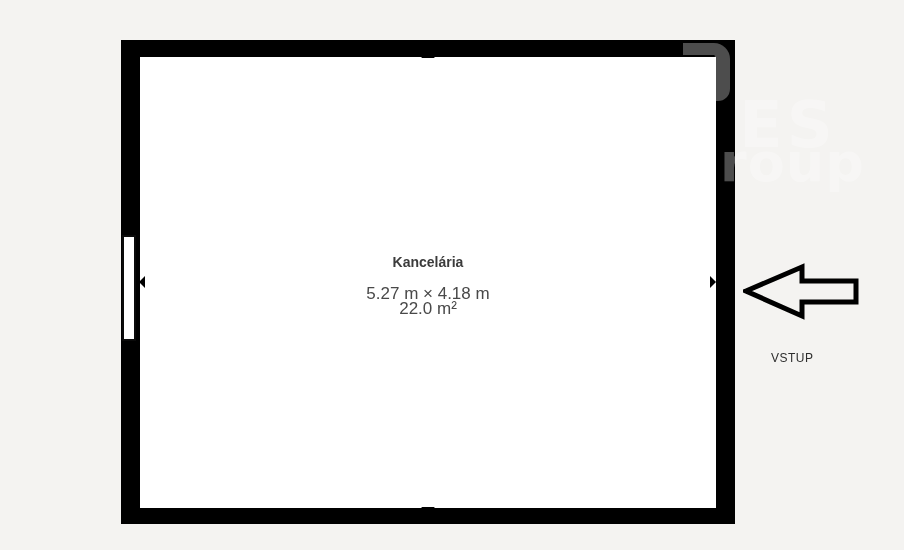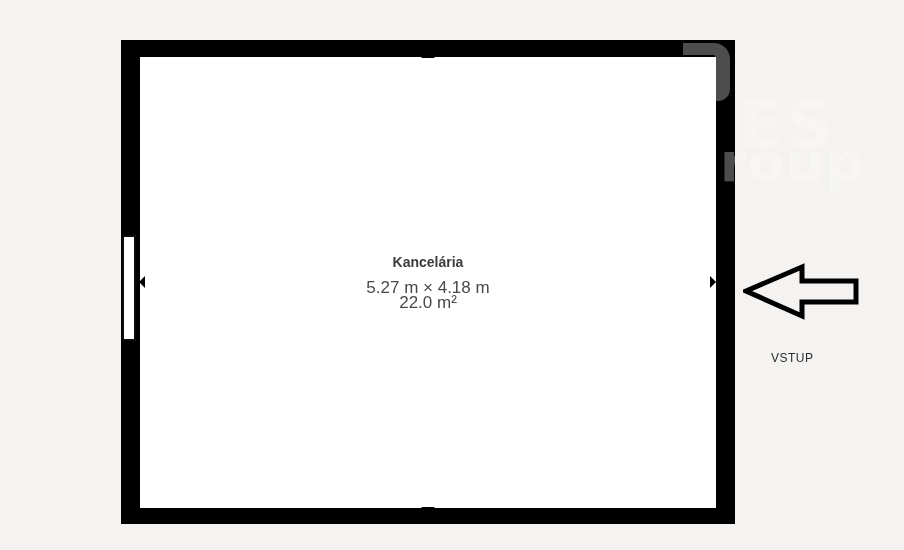"Kancelária" .room-title { margin-bottom: 10px -> 16px }
